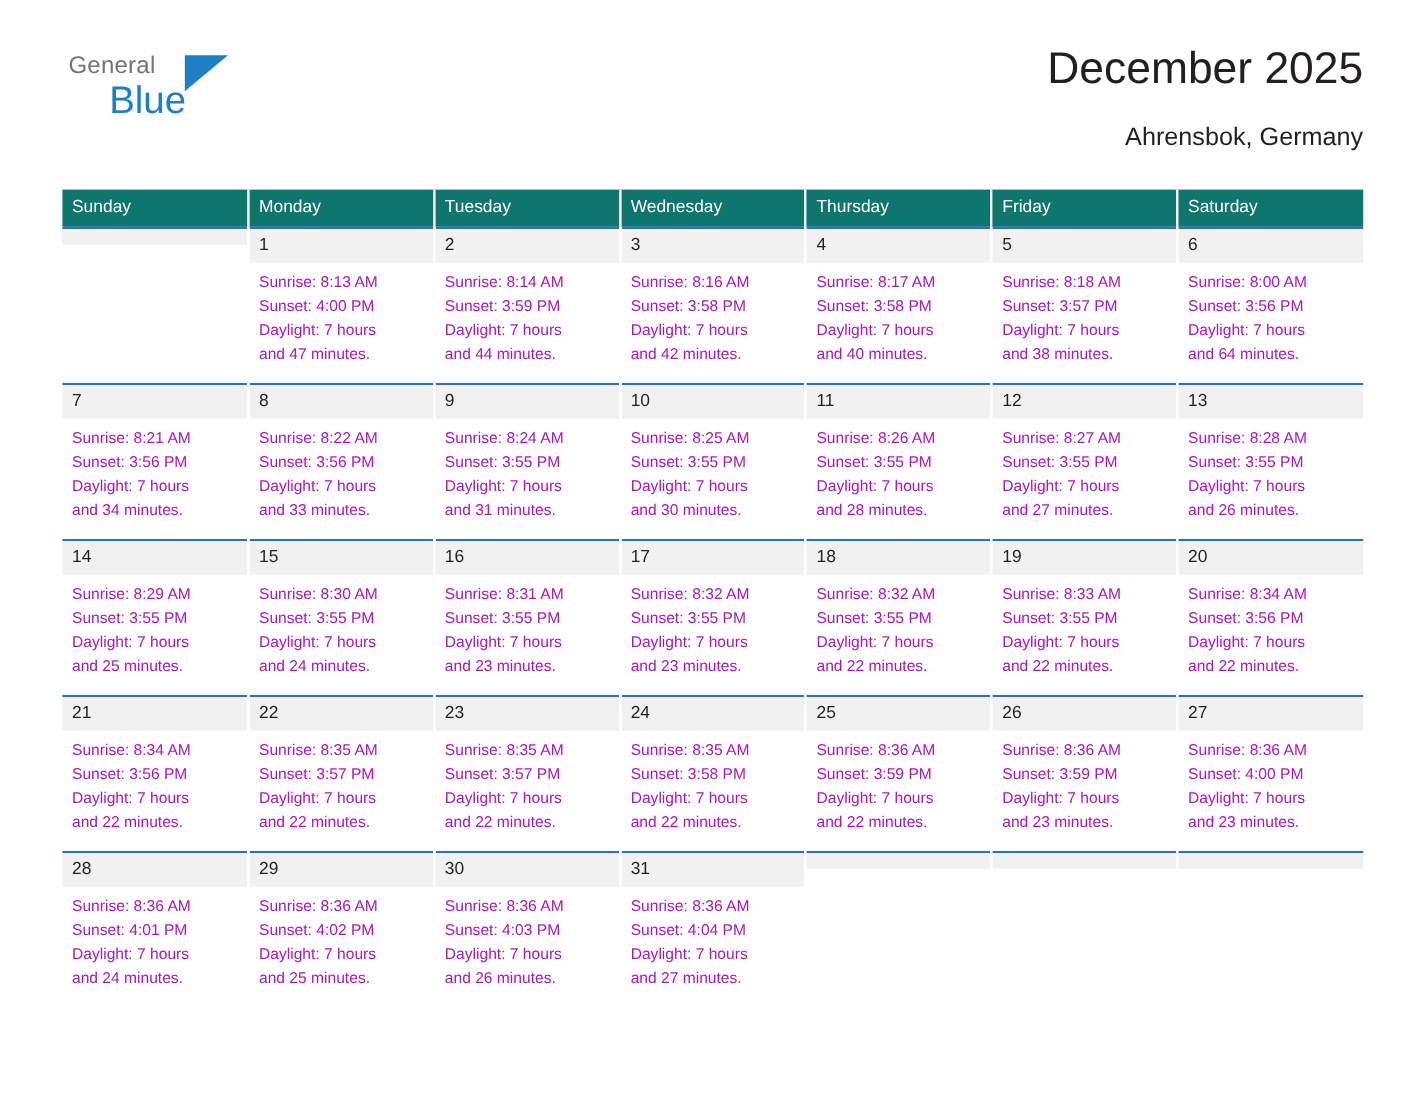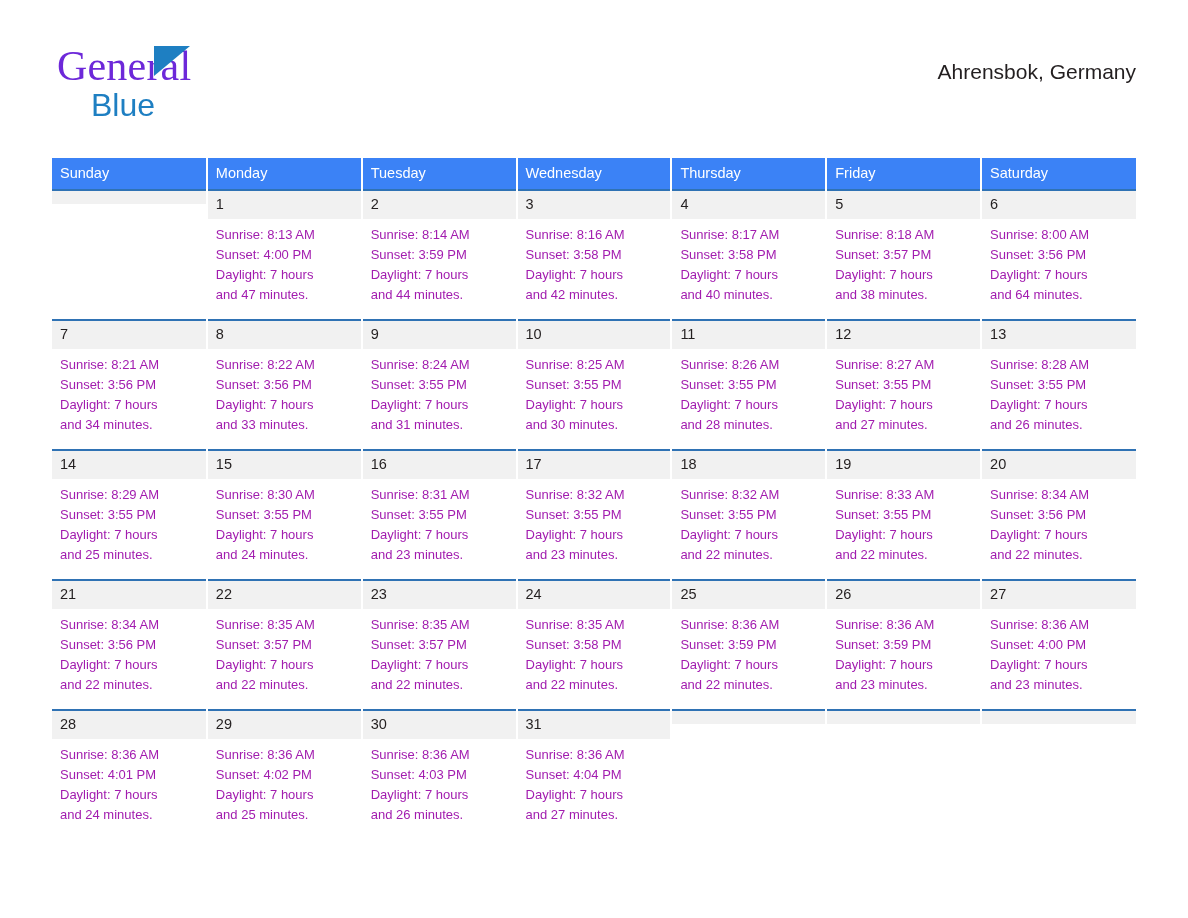"General" .logo-general { color: #6d28d9 -> #737373; font-family: Liberation Serif, serif -> Liberation Sans, sans-serif; font-size: 42px -> 20px }
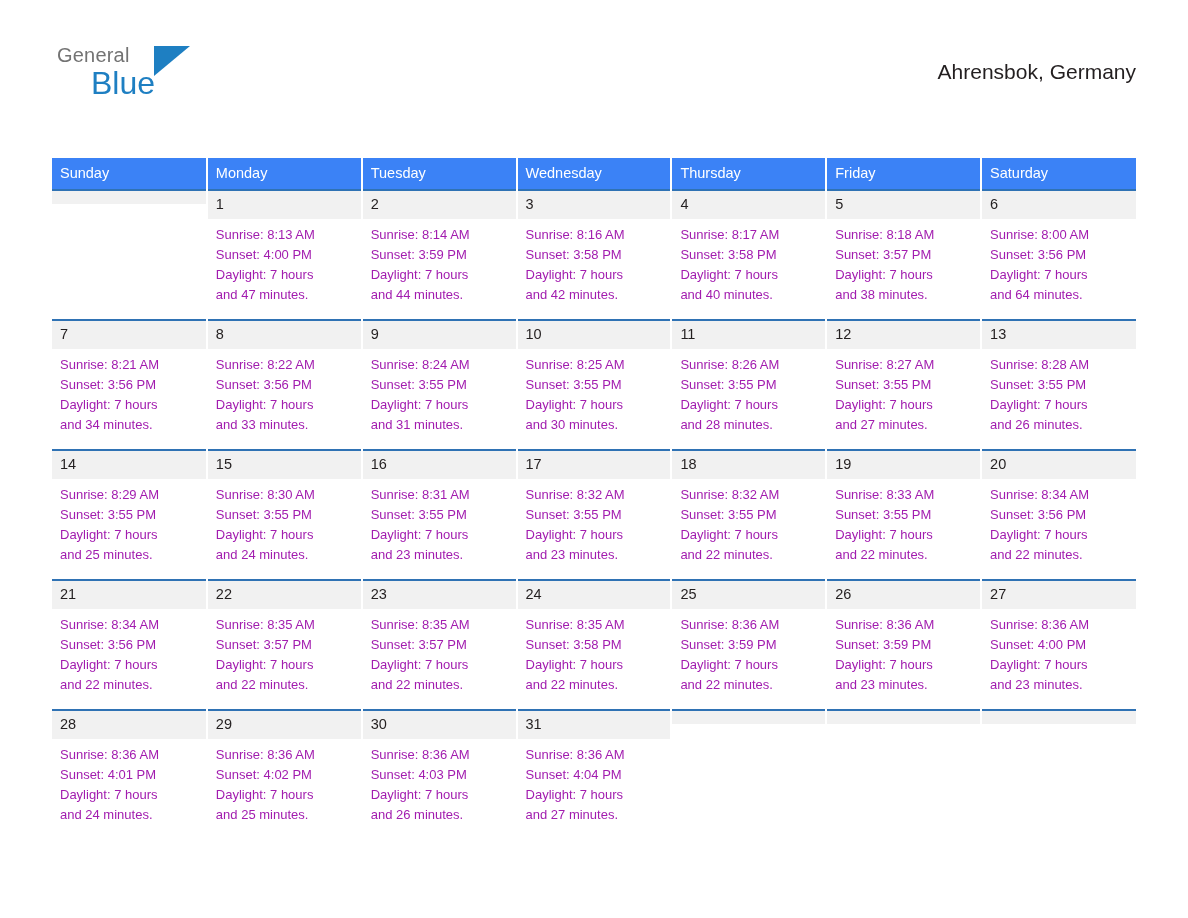"December 2025" div.month-title { html: none -> <div>December 2025</div> }
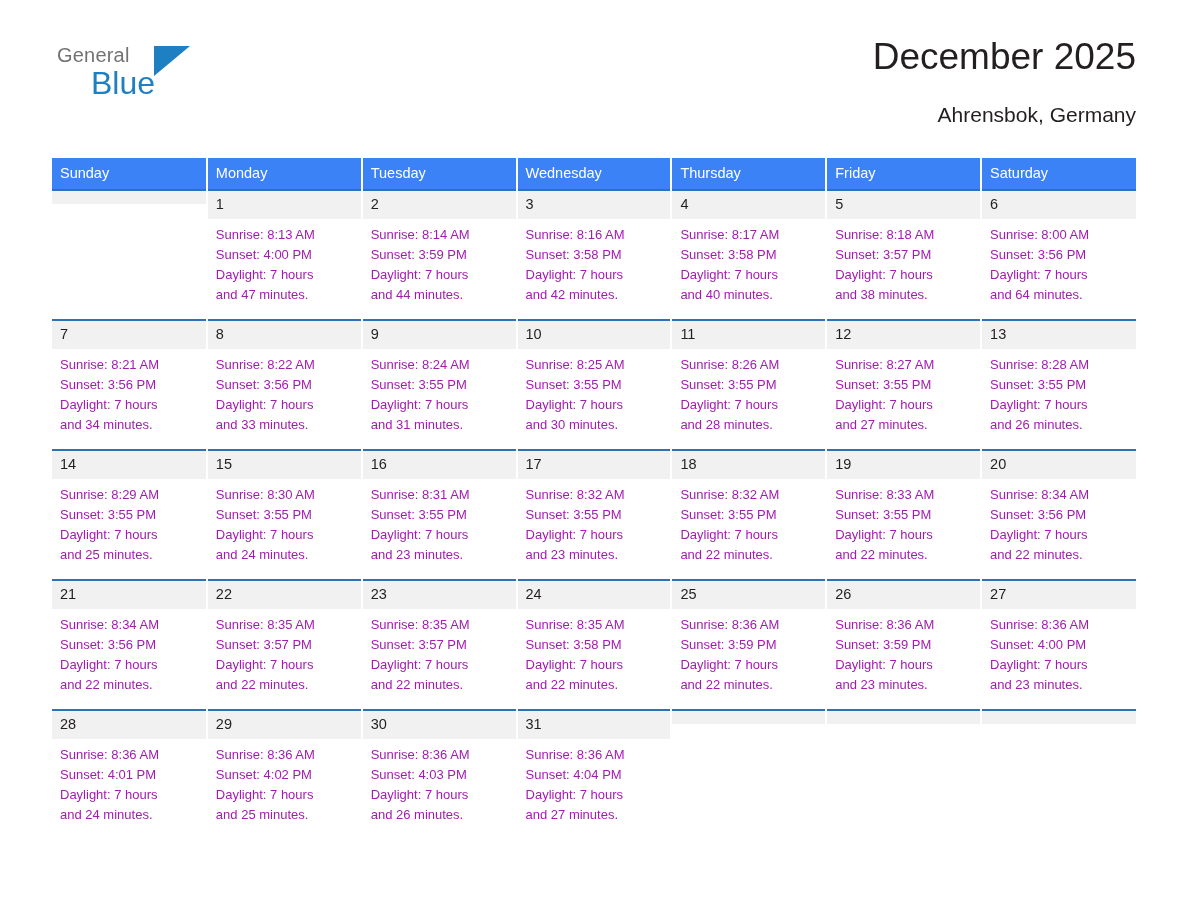"Sunday" .calendar th { background: #3b82f6 -> #0f766e }
